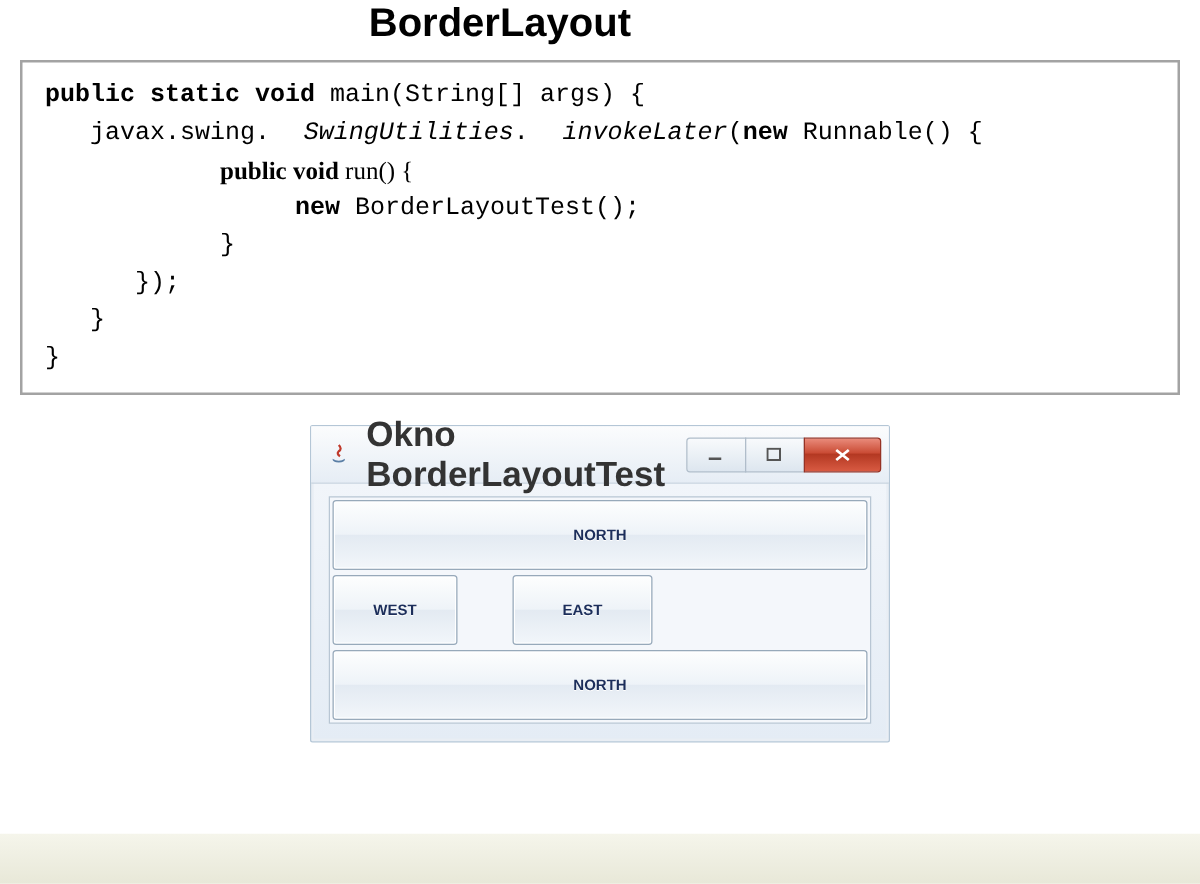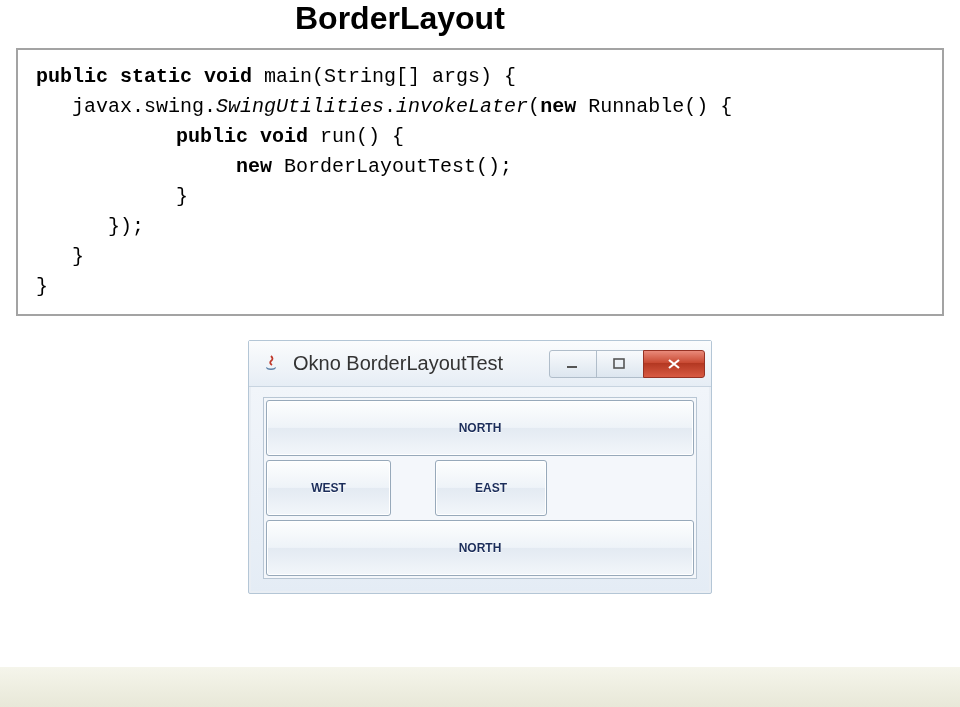"SwingUtilities" .code-i { margin-left: none -> 27px }
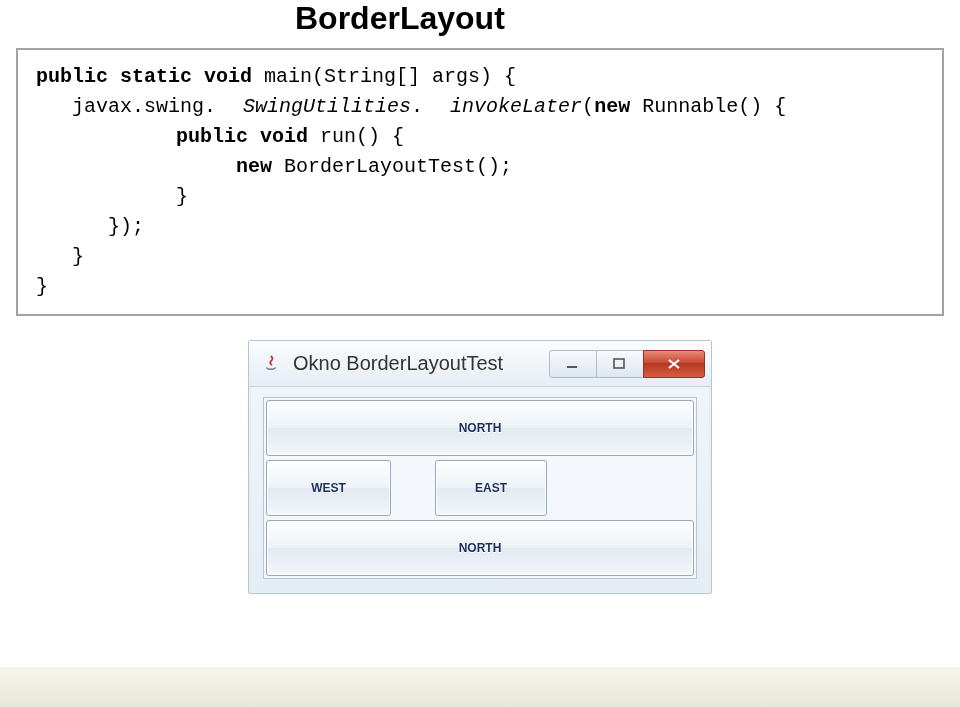"public void run() {" div { font-family: none -> Liberation Serif, serif }
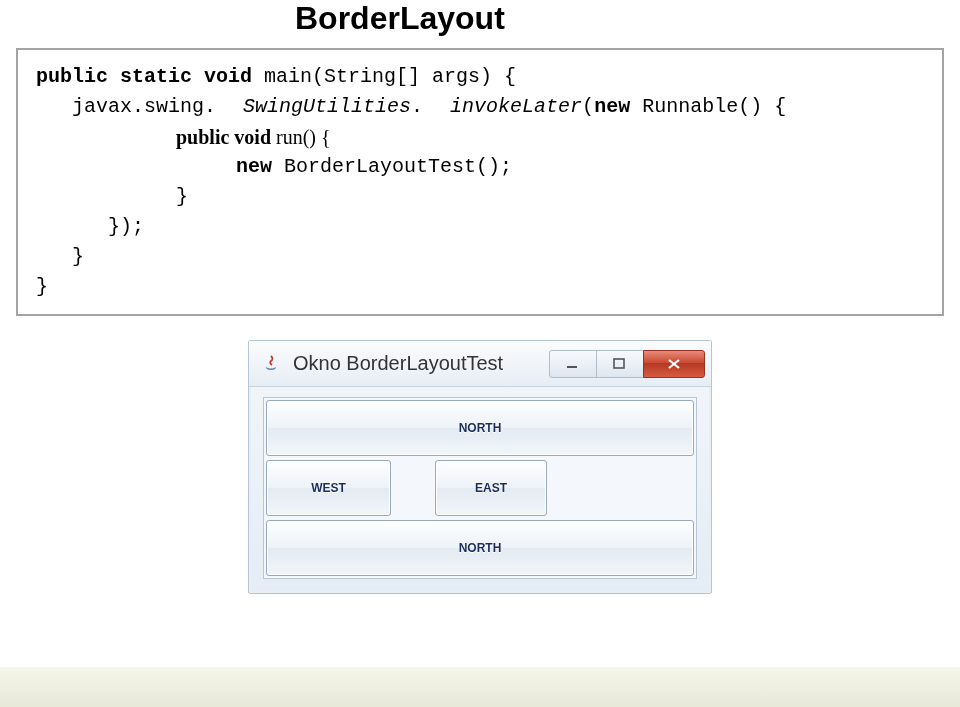"Okno BorderLayoutTest" .window-title { font-size: 20px -> 28px; font-weight: none -> bold }
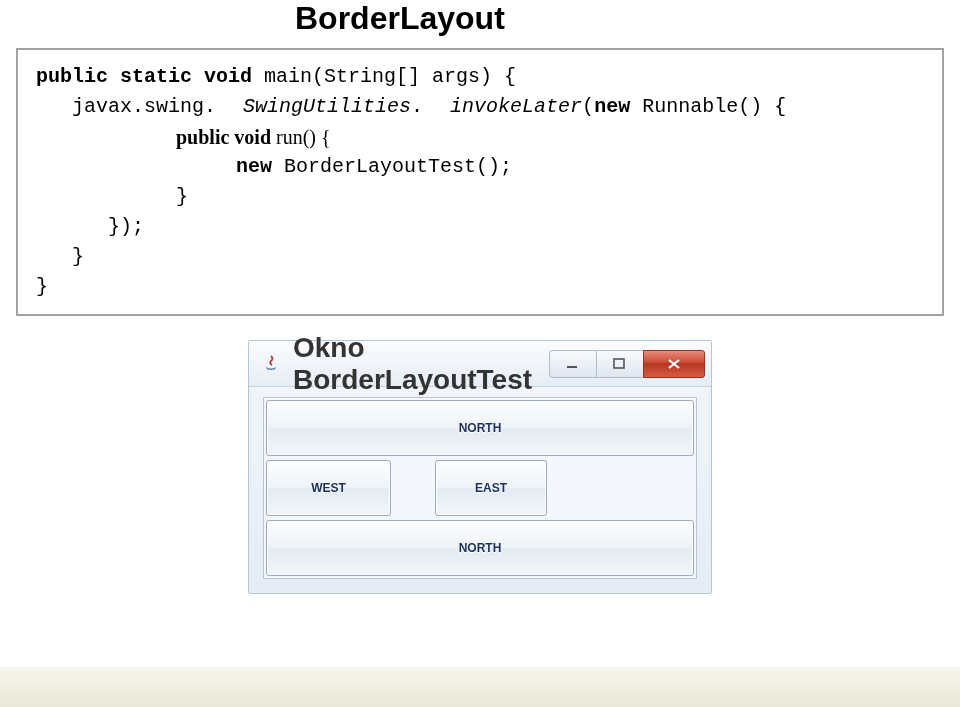"WEST" .bl-west { width: 125px -> 100px }
